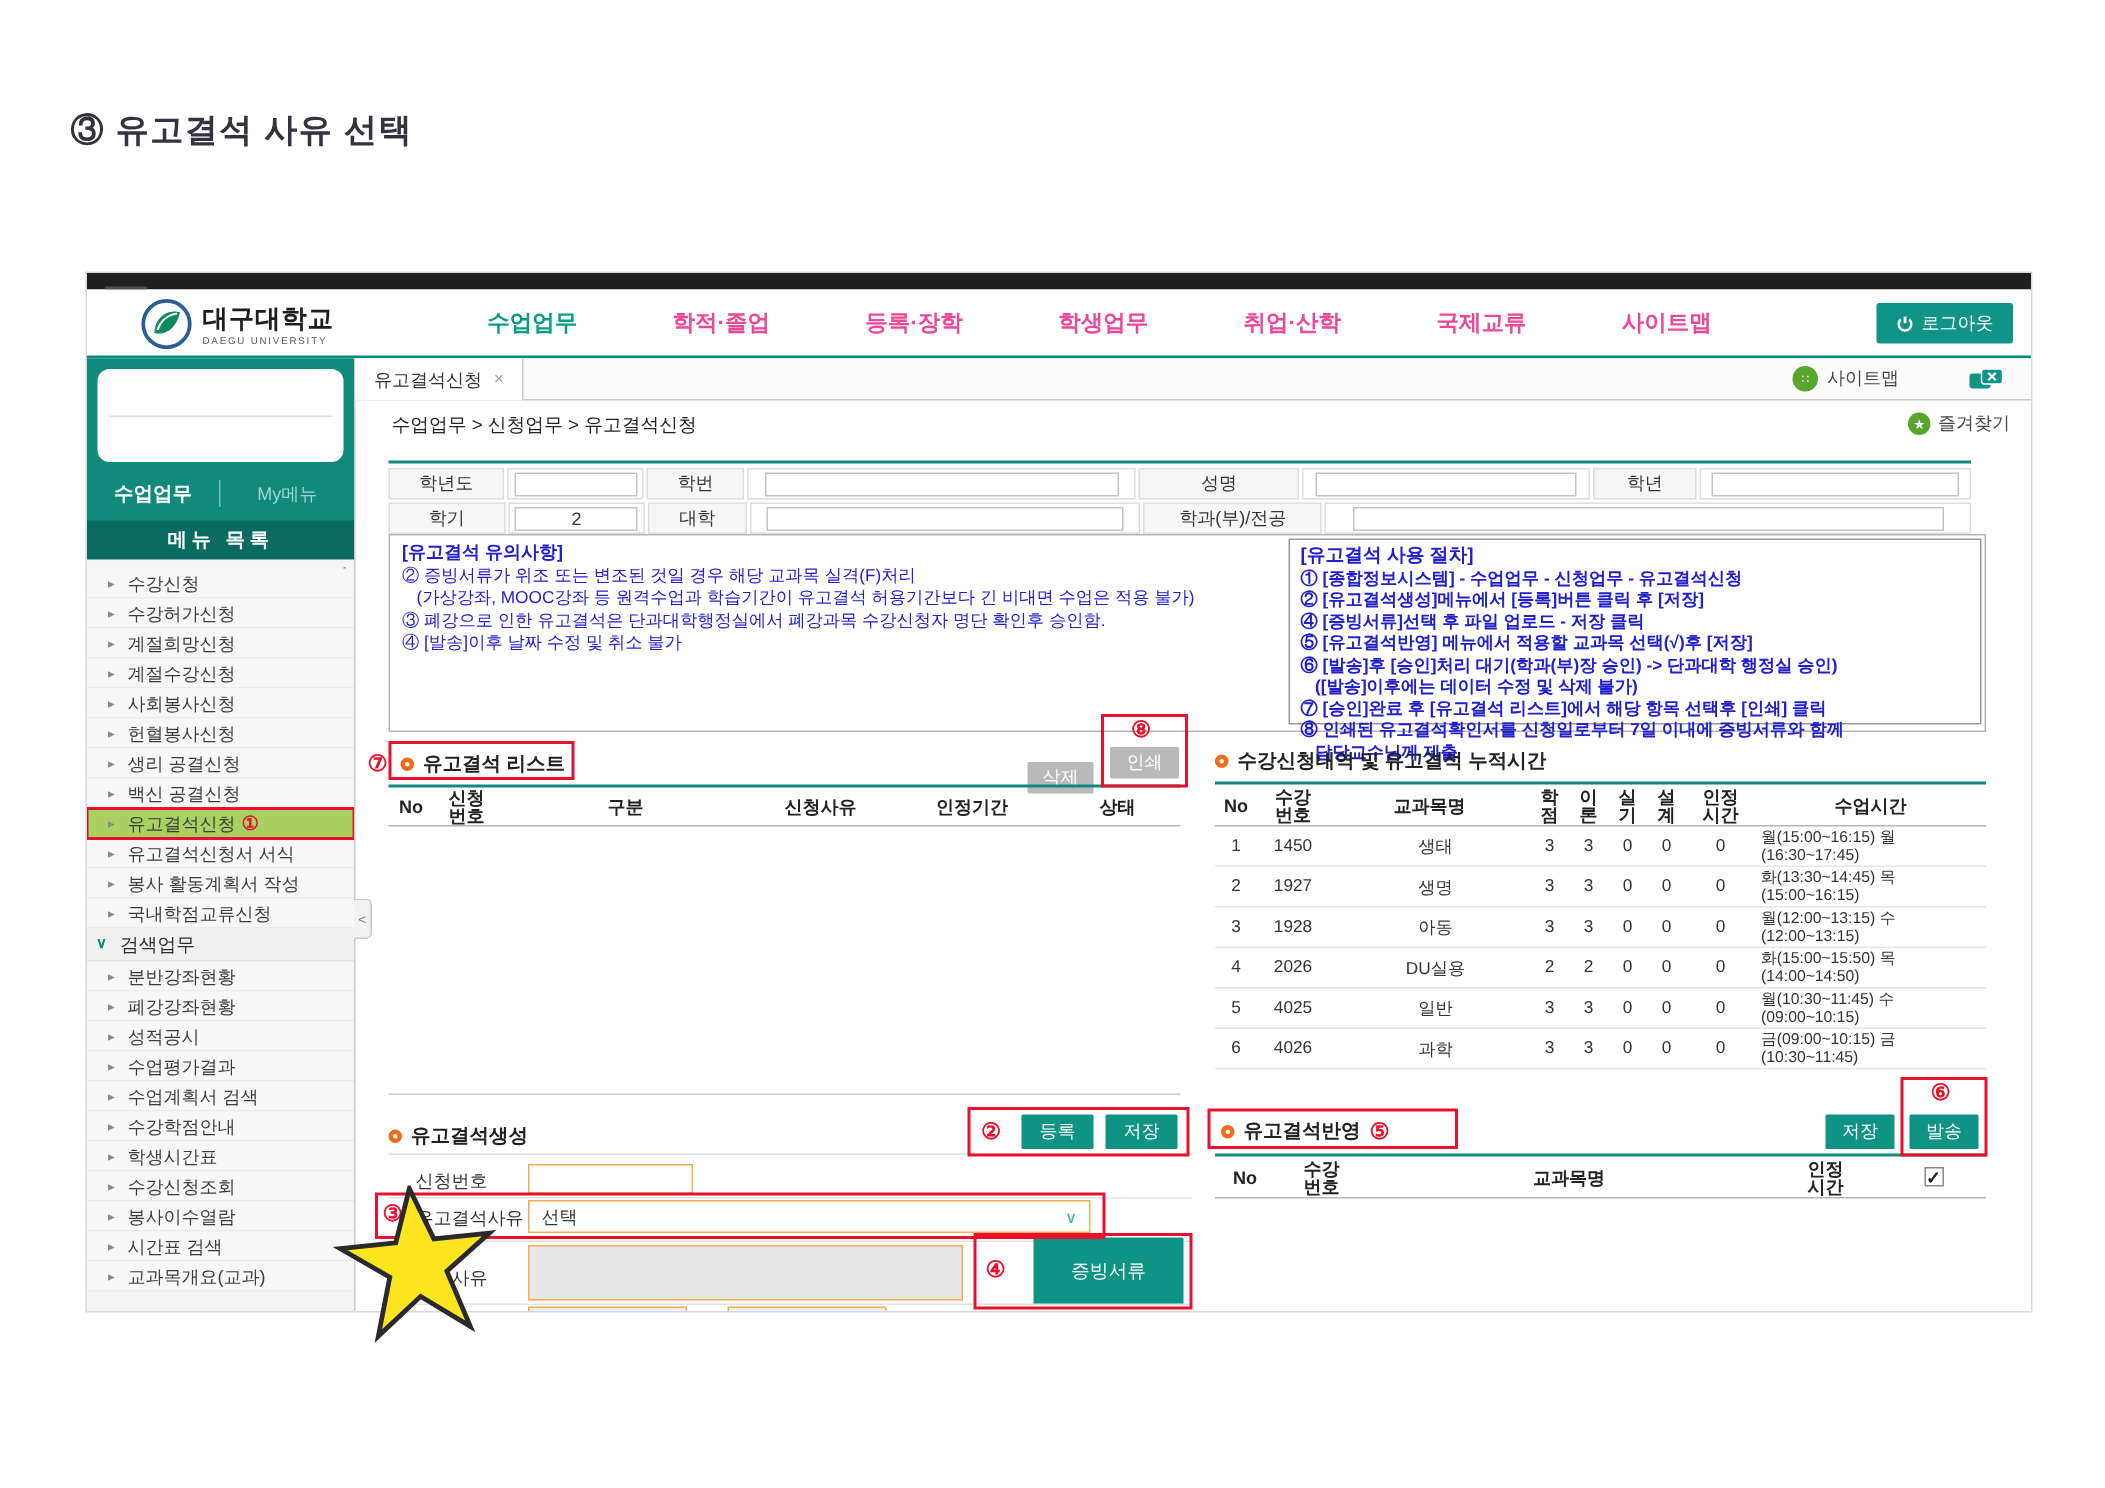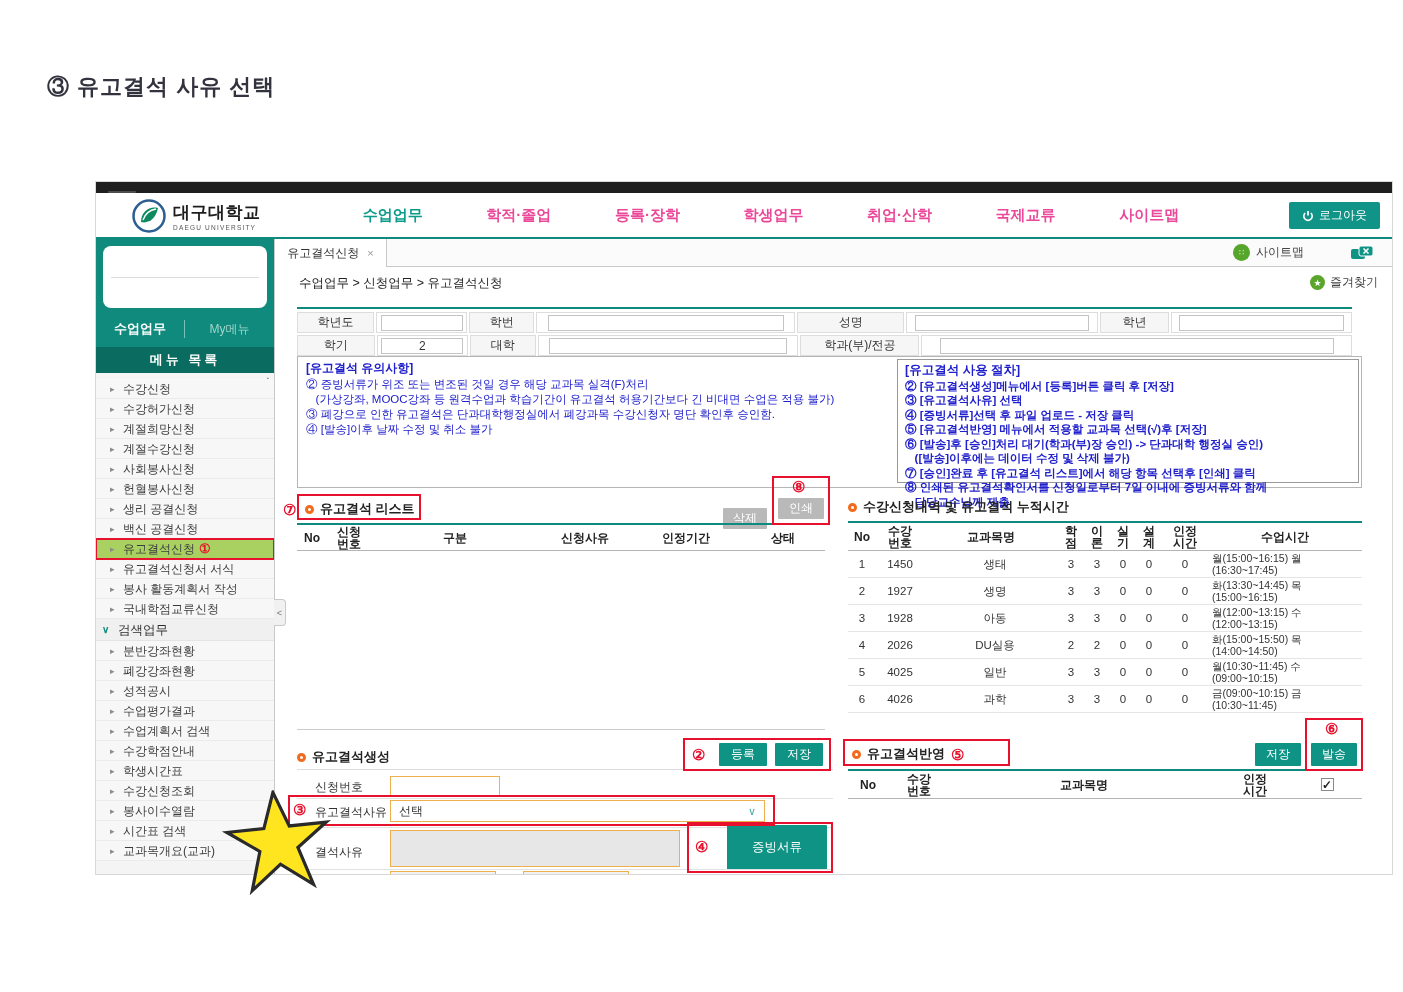"대구대학교" .window { margin-left: 38px -> none }
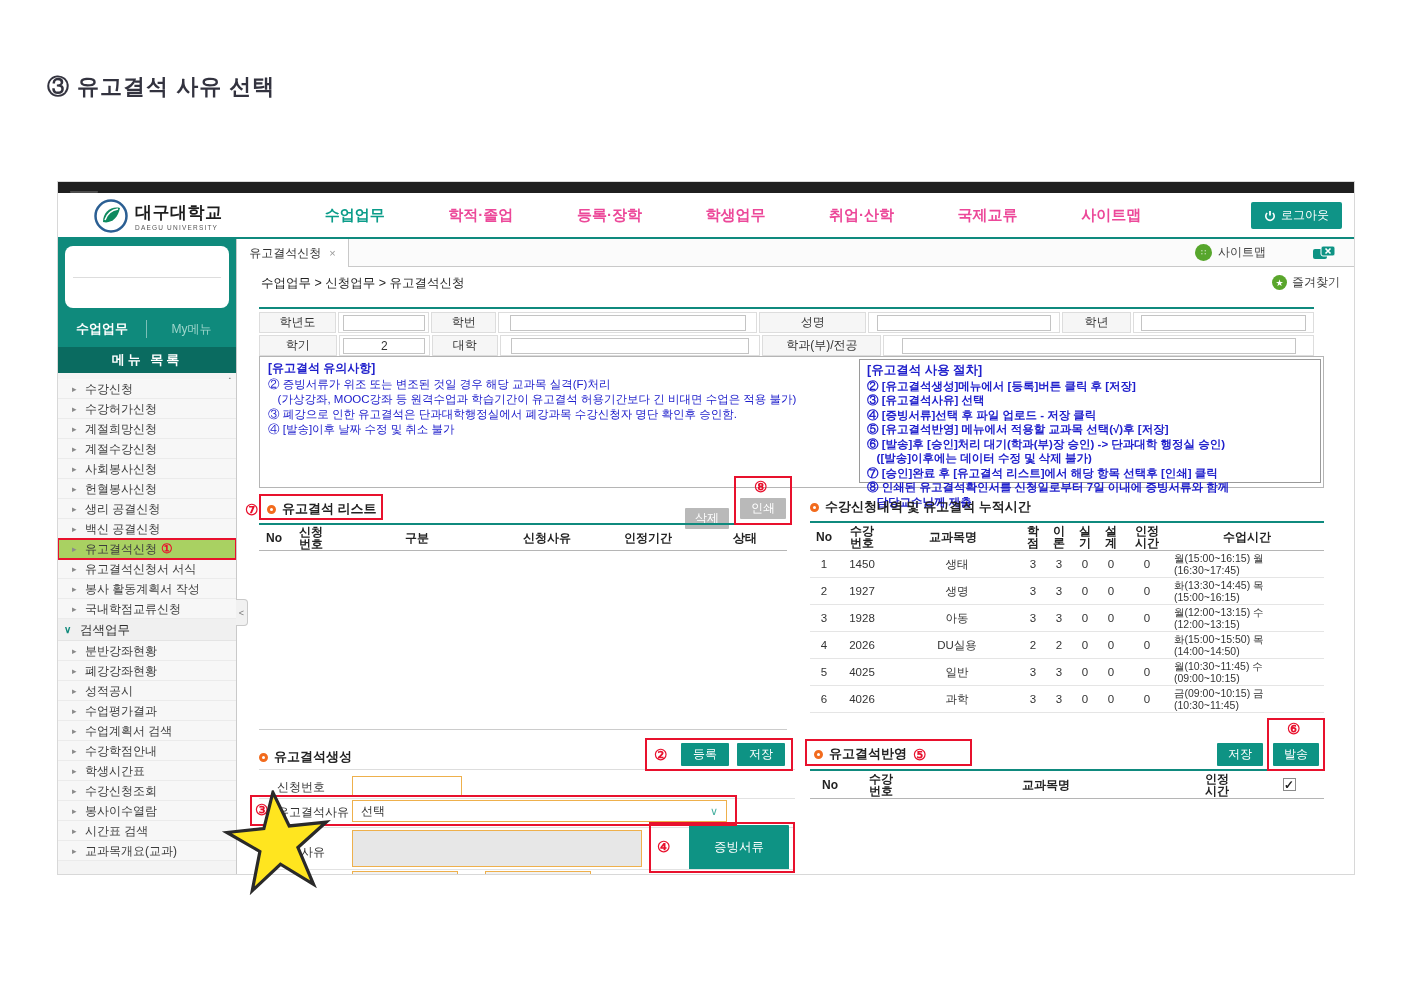"① [종합정보시스템] - 수업업무 -" div.nline { html: none -> <div>① [종합정보시스템] - 수업업무 - 신청업무 - 유고결석신청</div> }
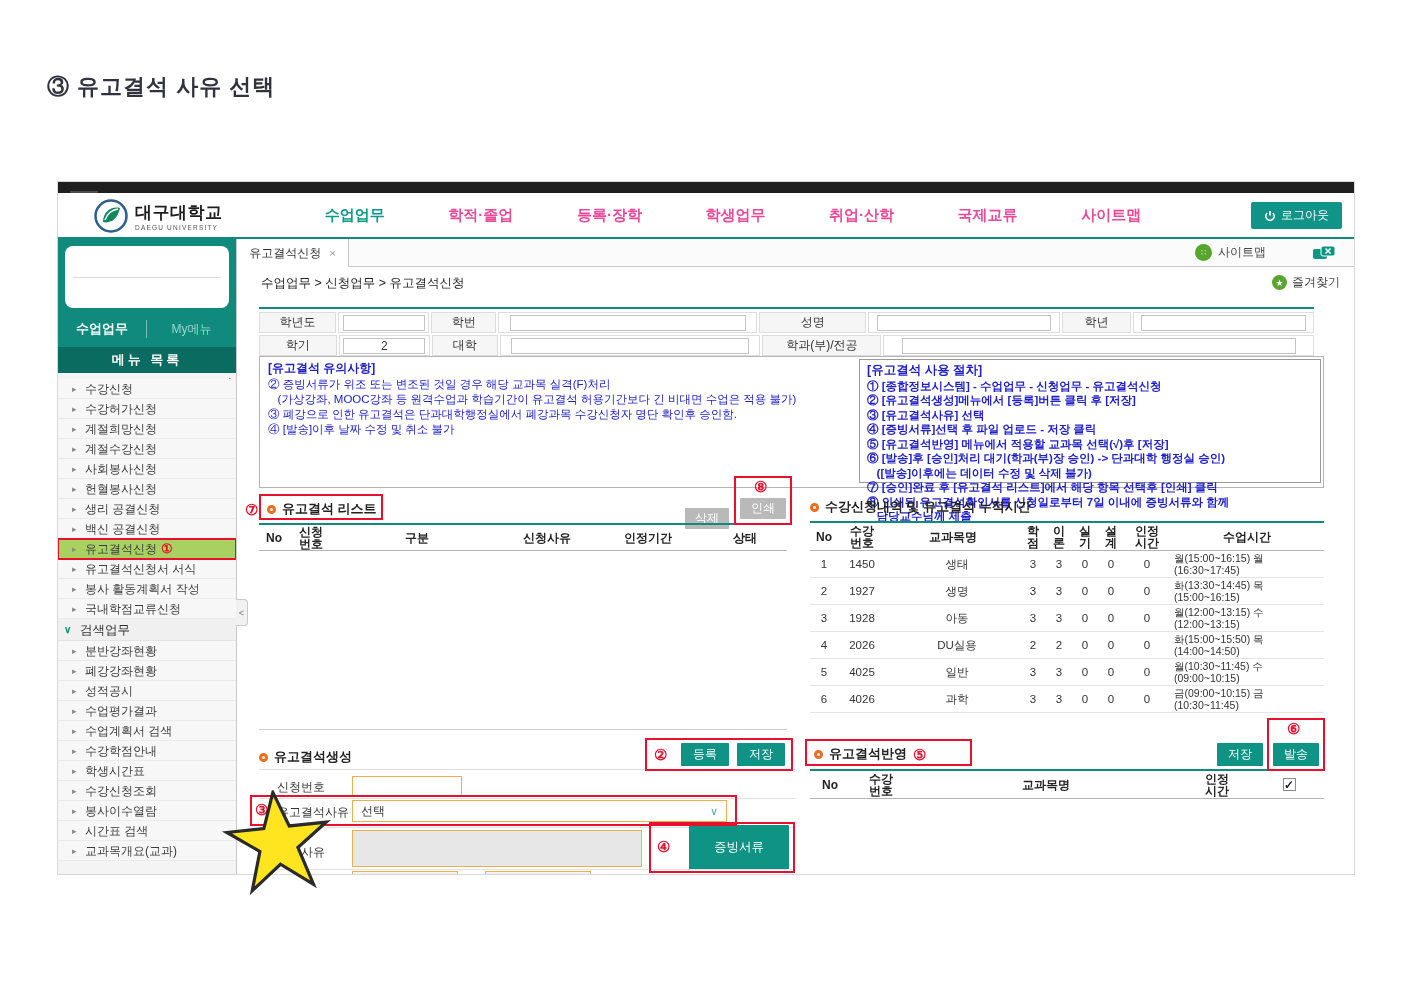"③ [유고결석사유] 선택" div.nline { html: <div>③ [유고결석사유] 선택</div> -> none }
